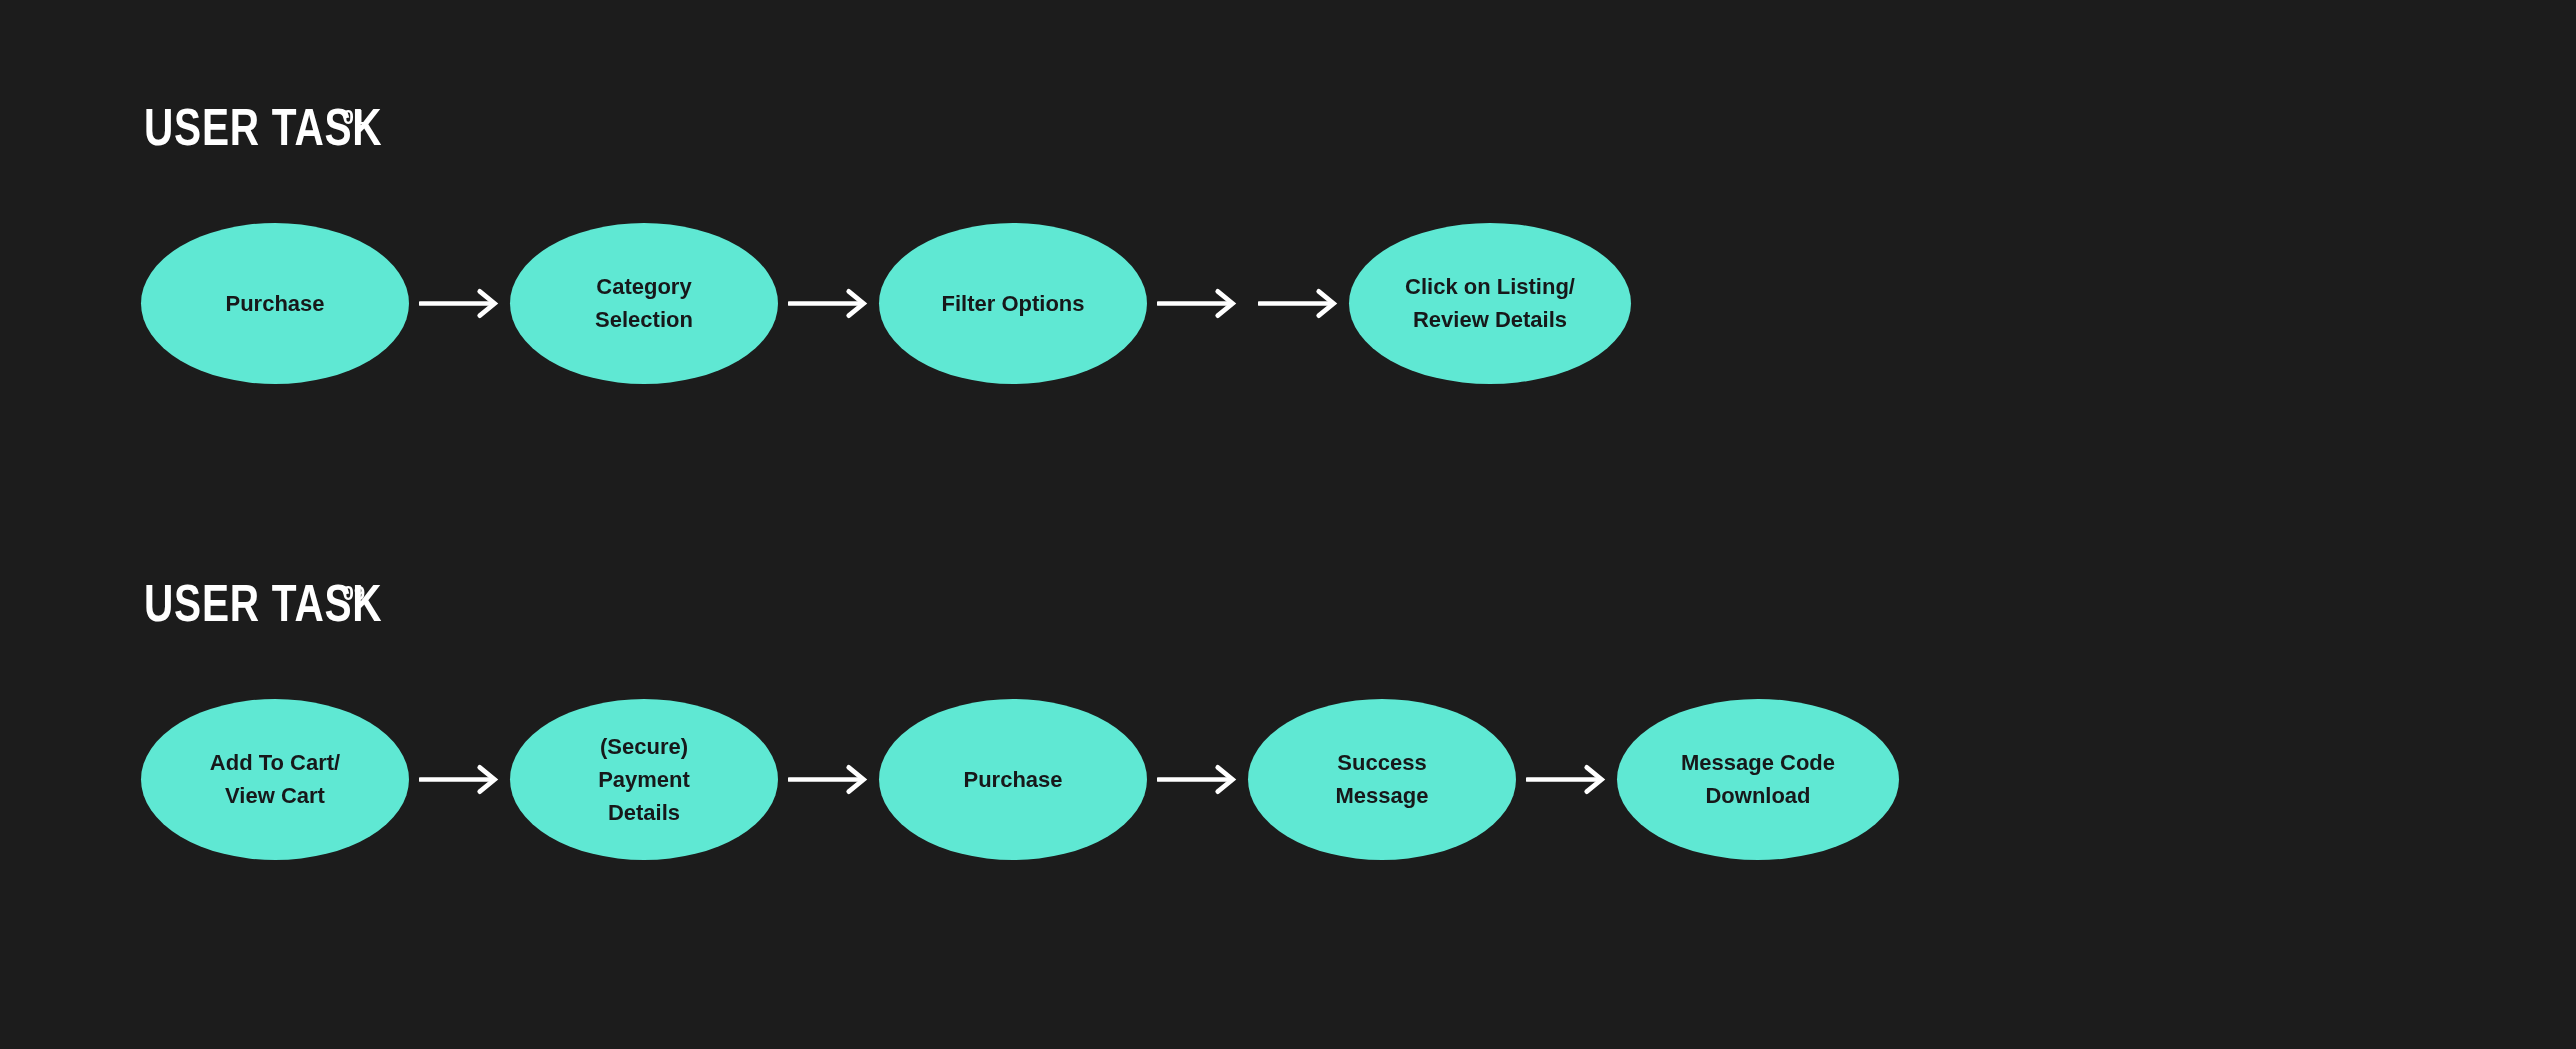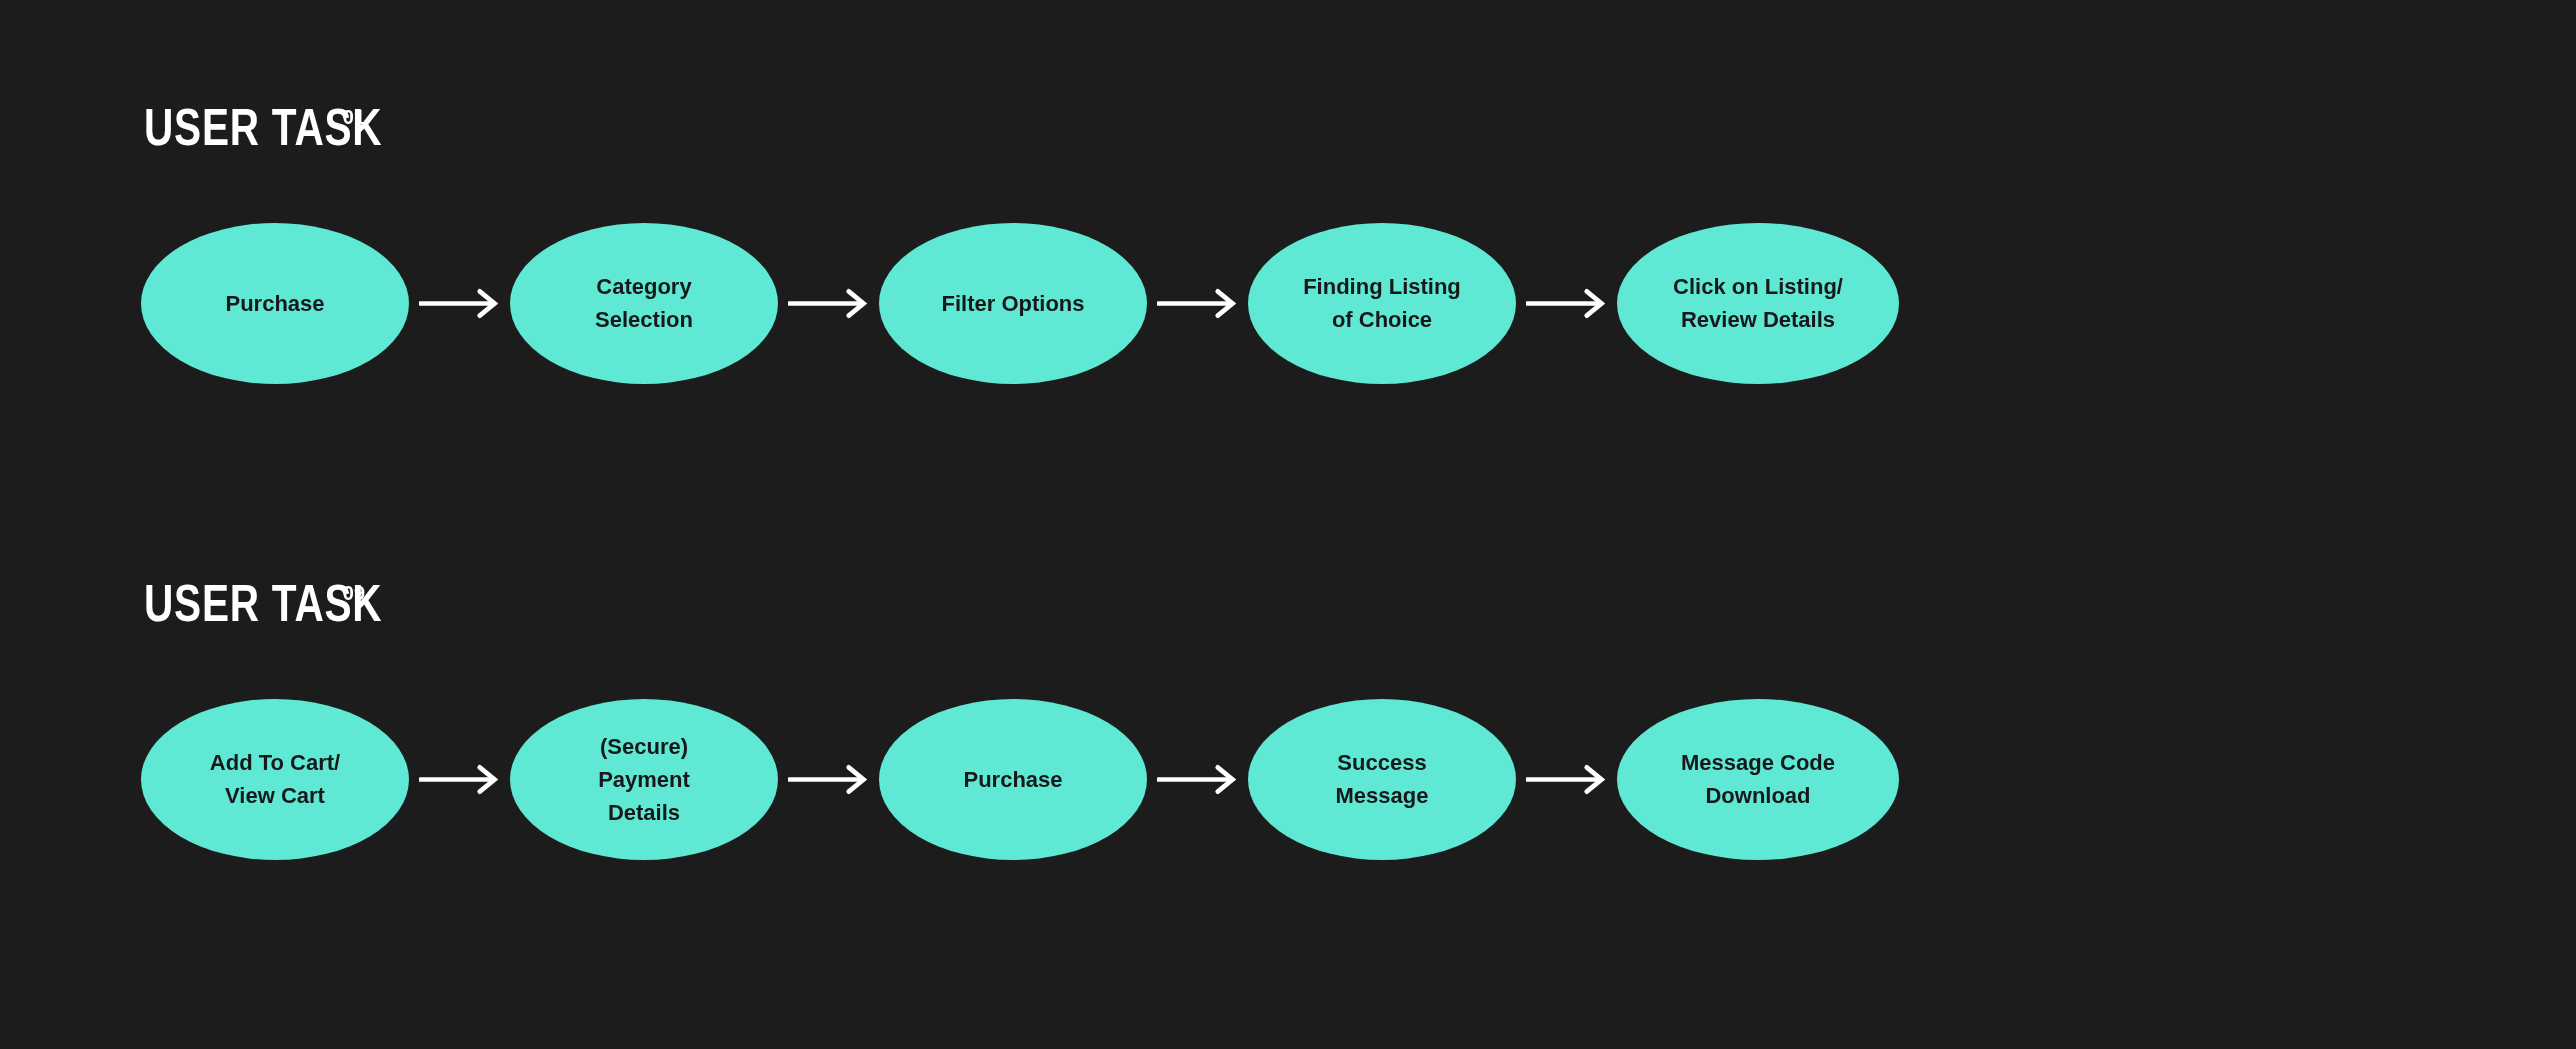"Finding Listing" div.node { html: <div> <span>Finding Listing of Choice</span> </div> -> none }
